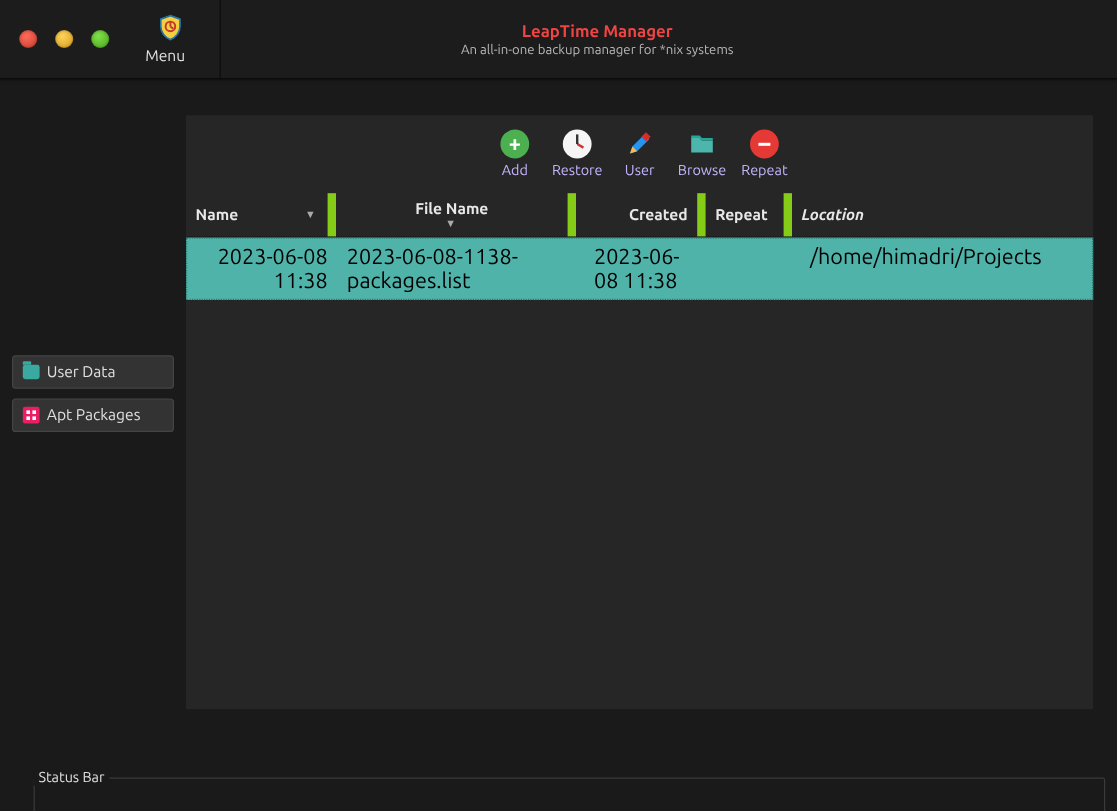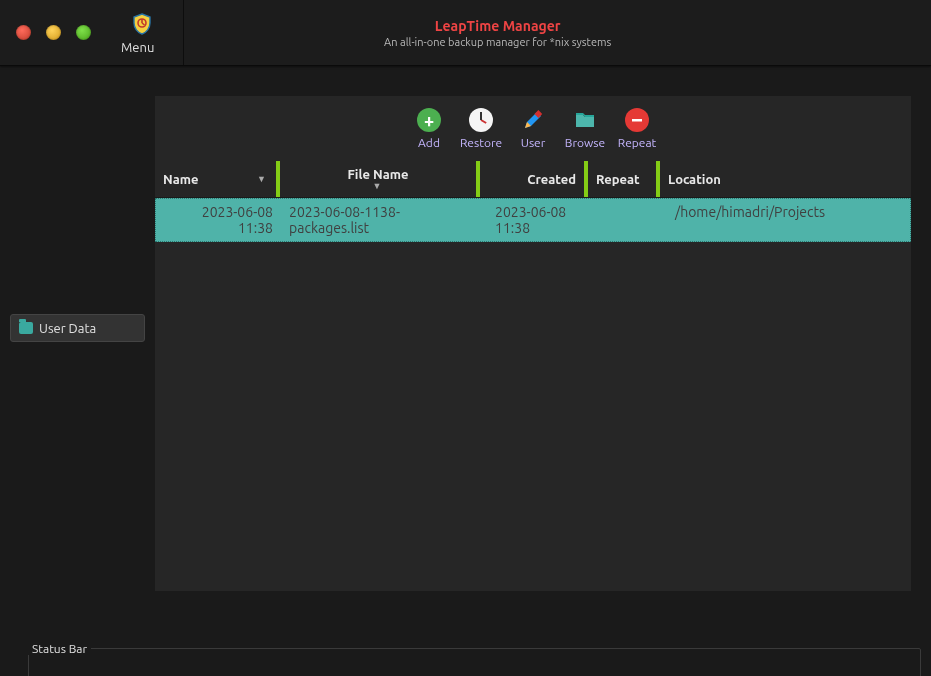"Name" .th { border-right: 4px solid #84cc16 -> 7px solid #84cc16 }
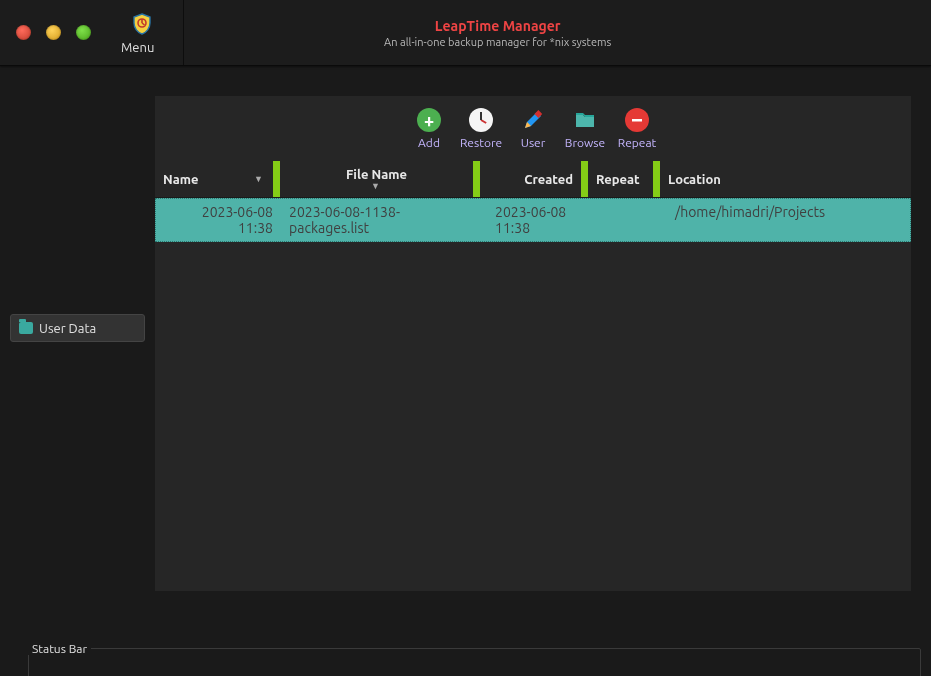"Location" .th:last-child { font-style: none -> italic }
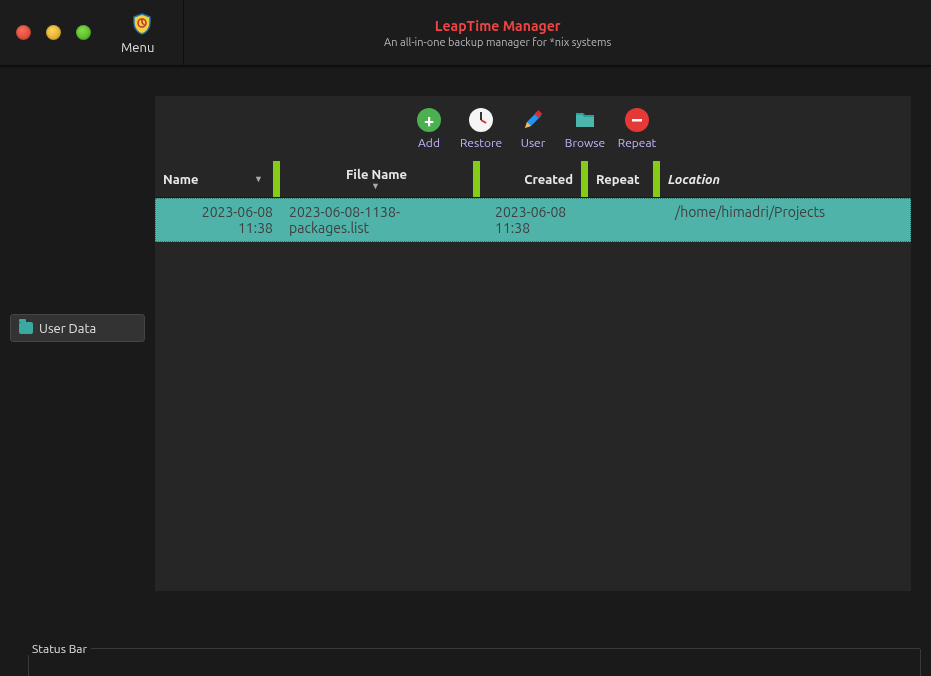"2023-06-08 11:38" .table-row { color: #404040 -> #000000; font-size: 14px -> 18px }
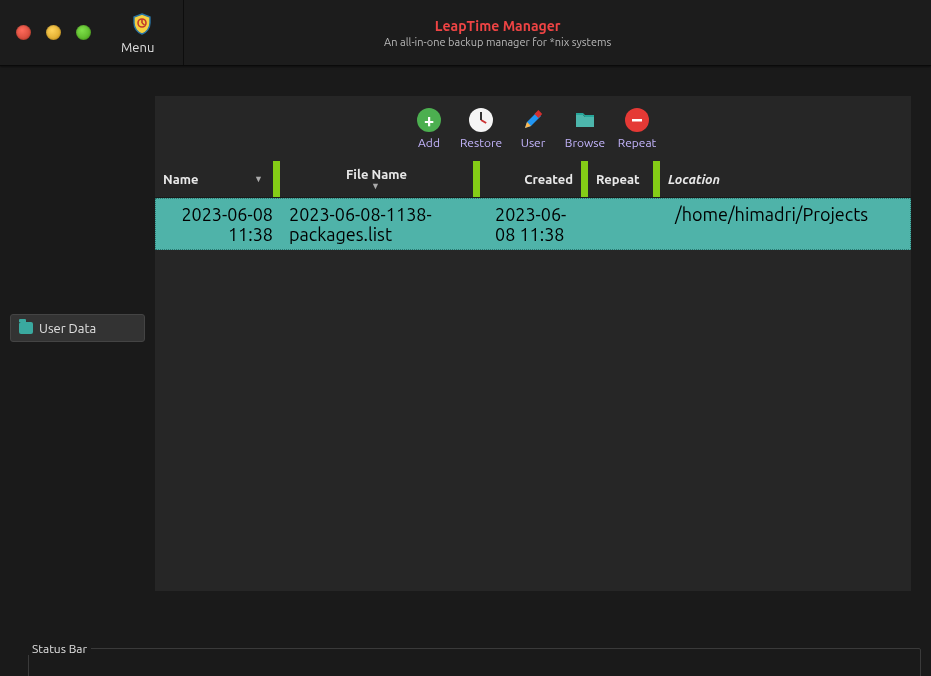"Apt Packages" div.sidebar-btn { html: none -> <div> <span> <svg> <rect></rect> <rect></rect> <rect></rect> <rect></rect> </svg> </span> <span>Apt Packages</span> </div> }
